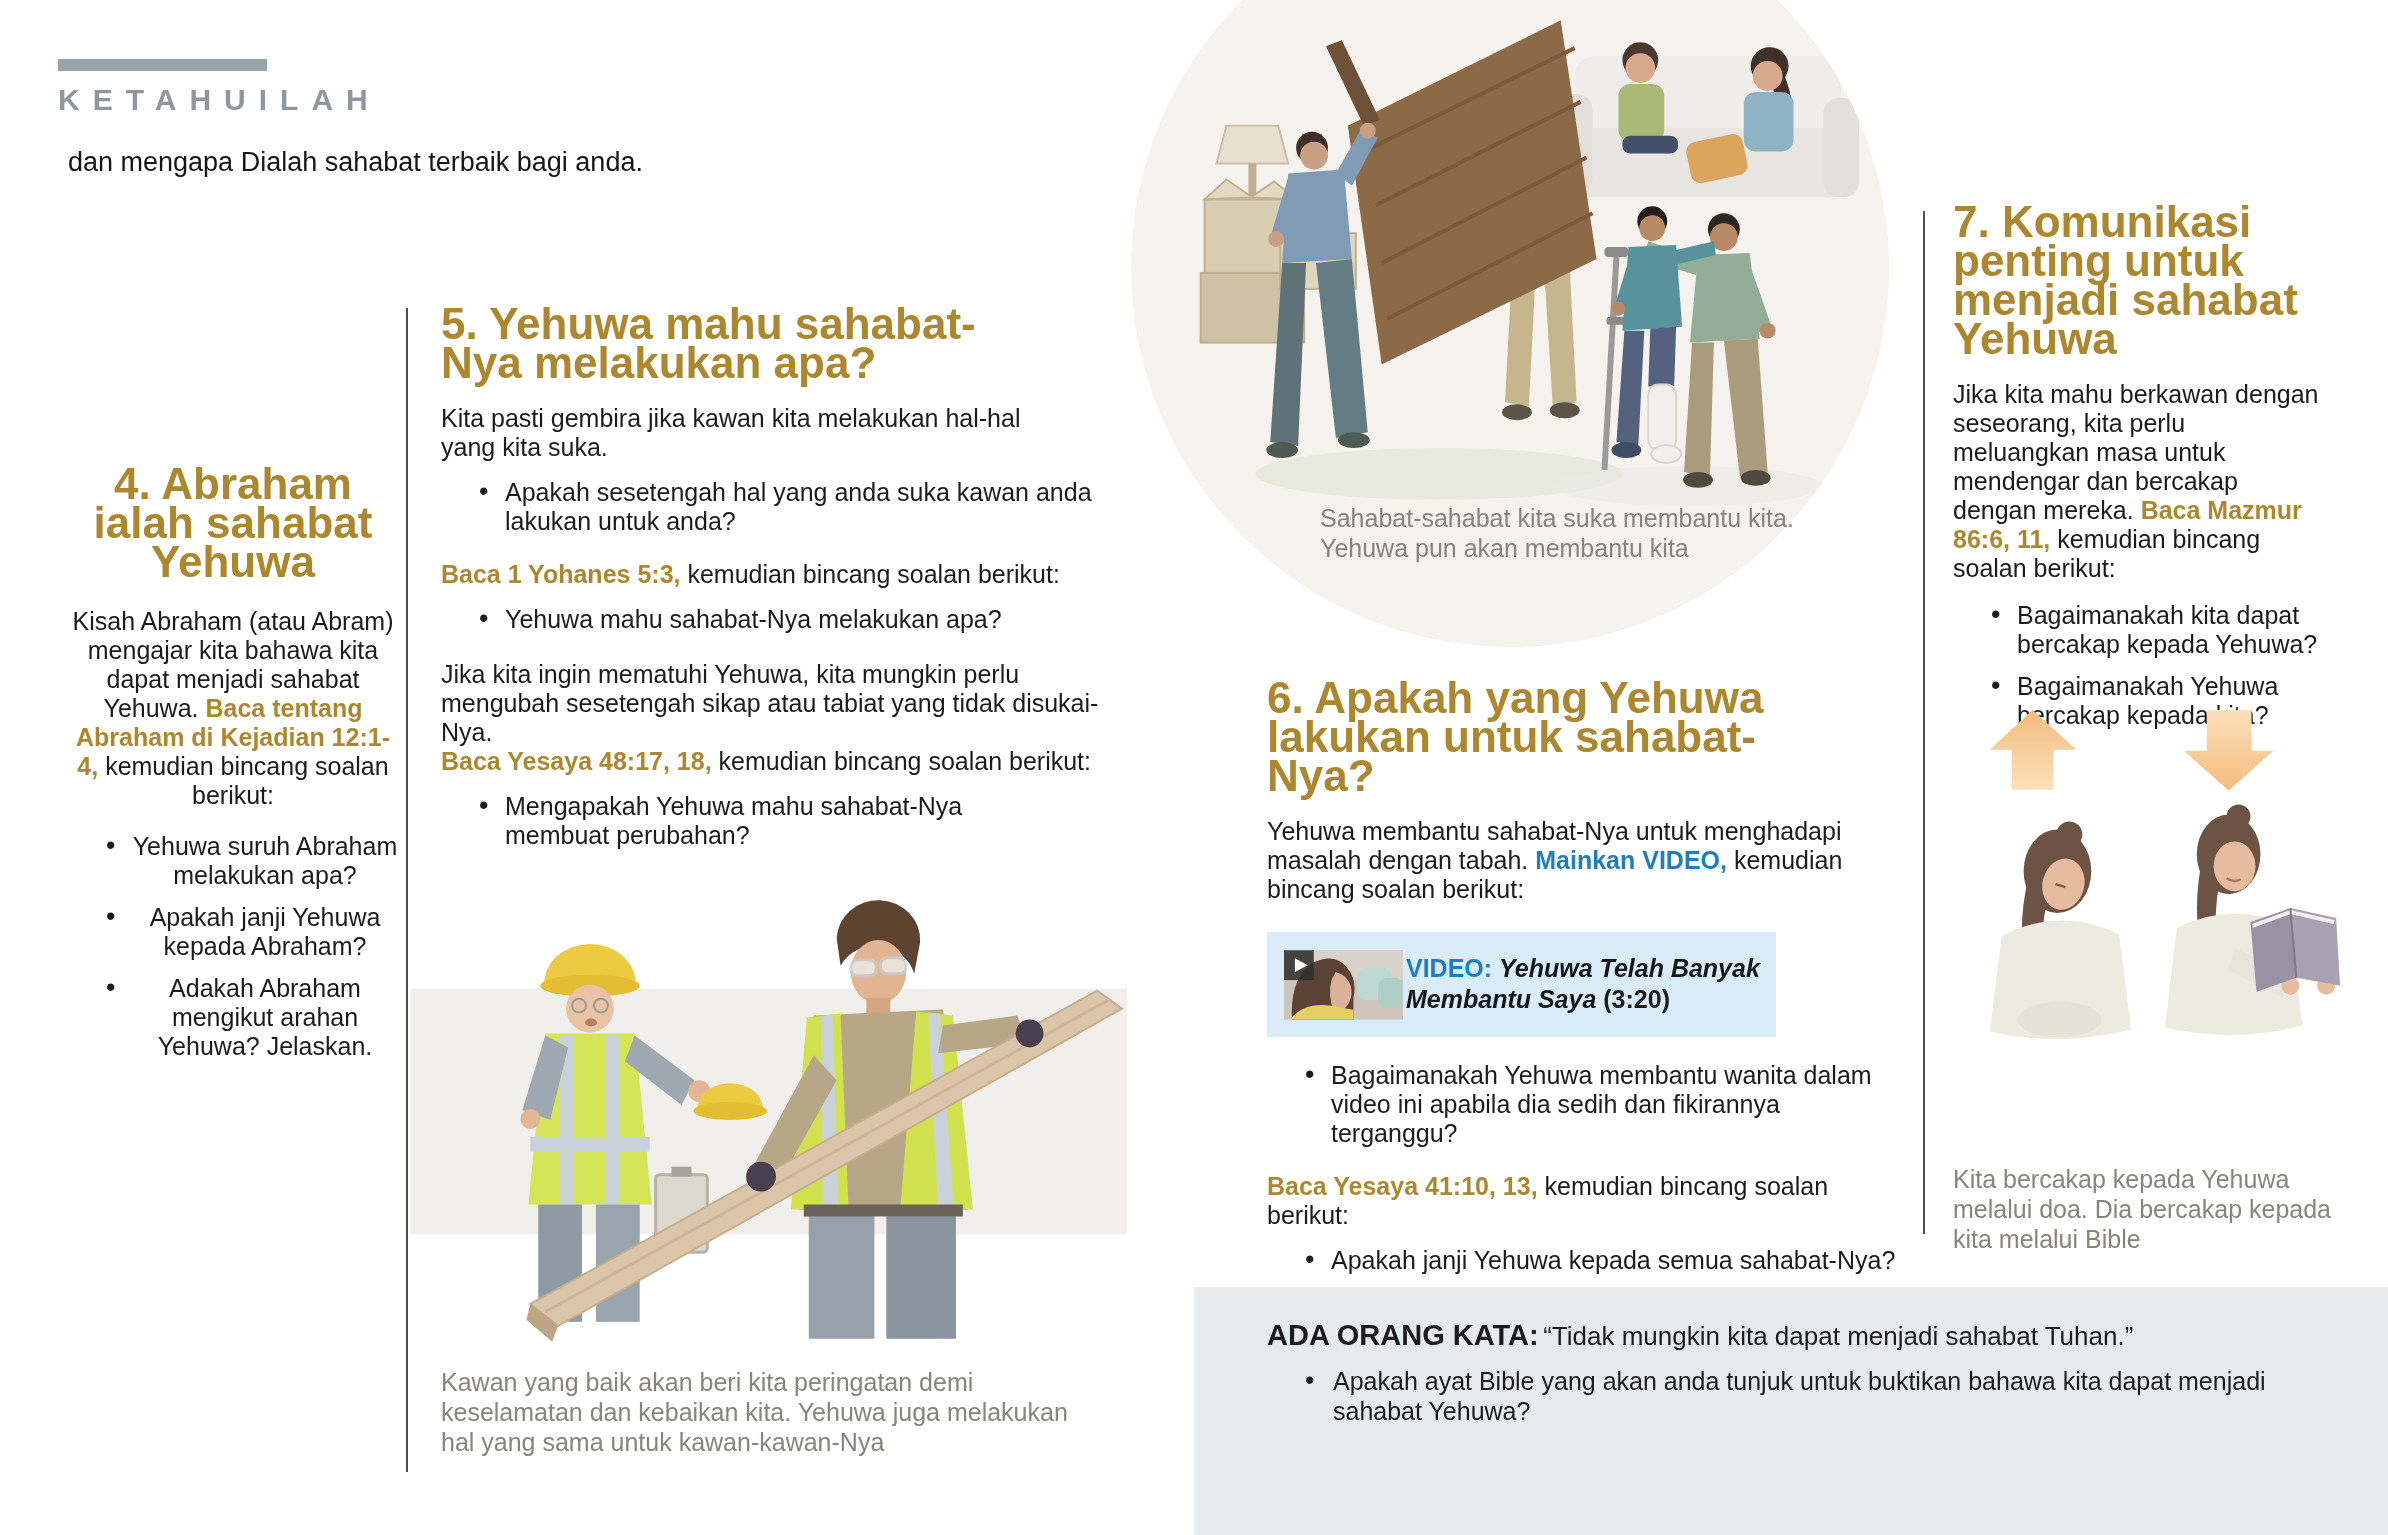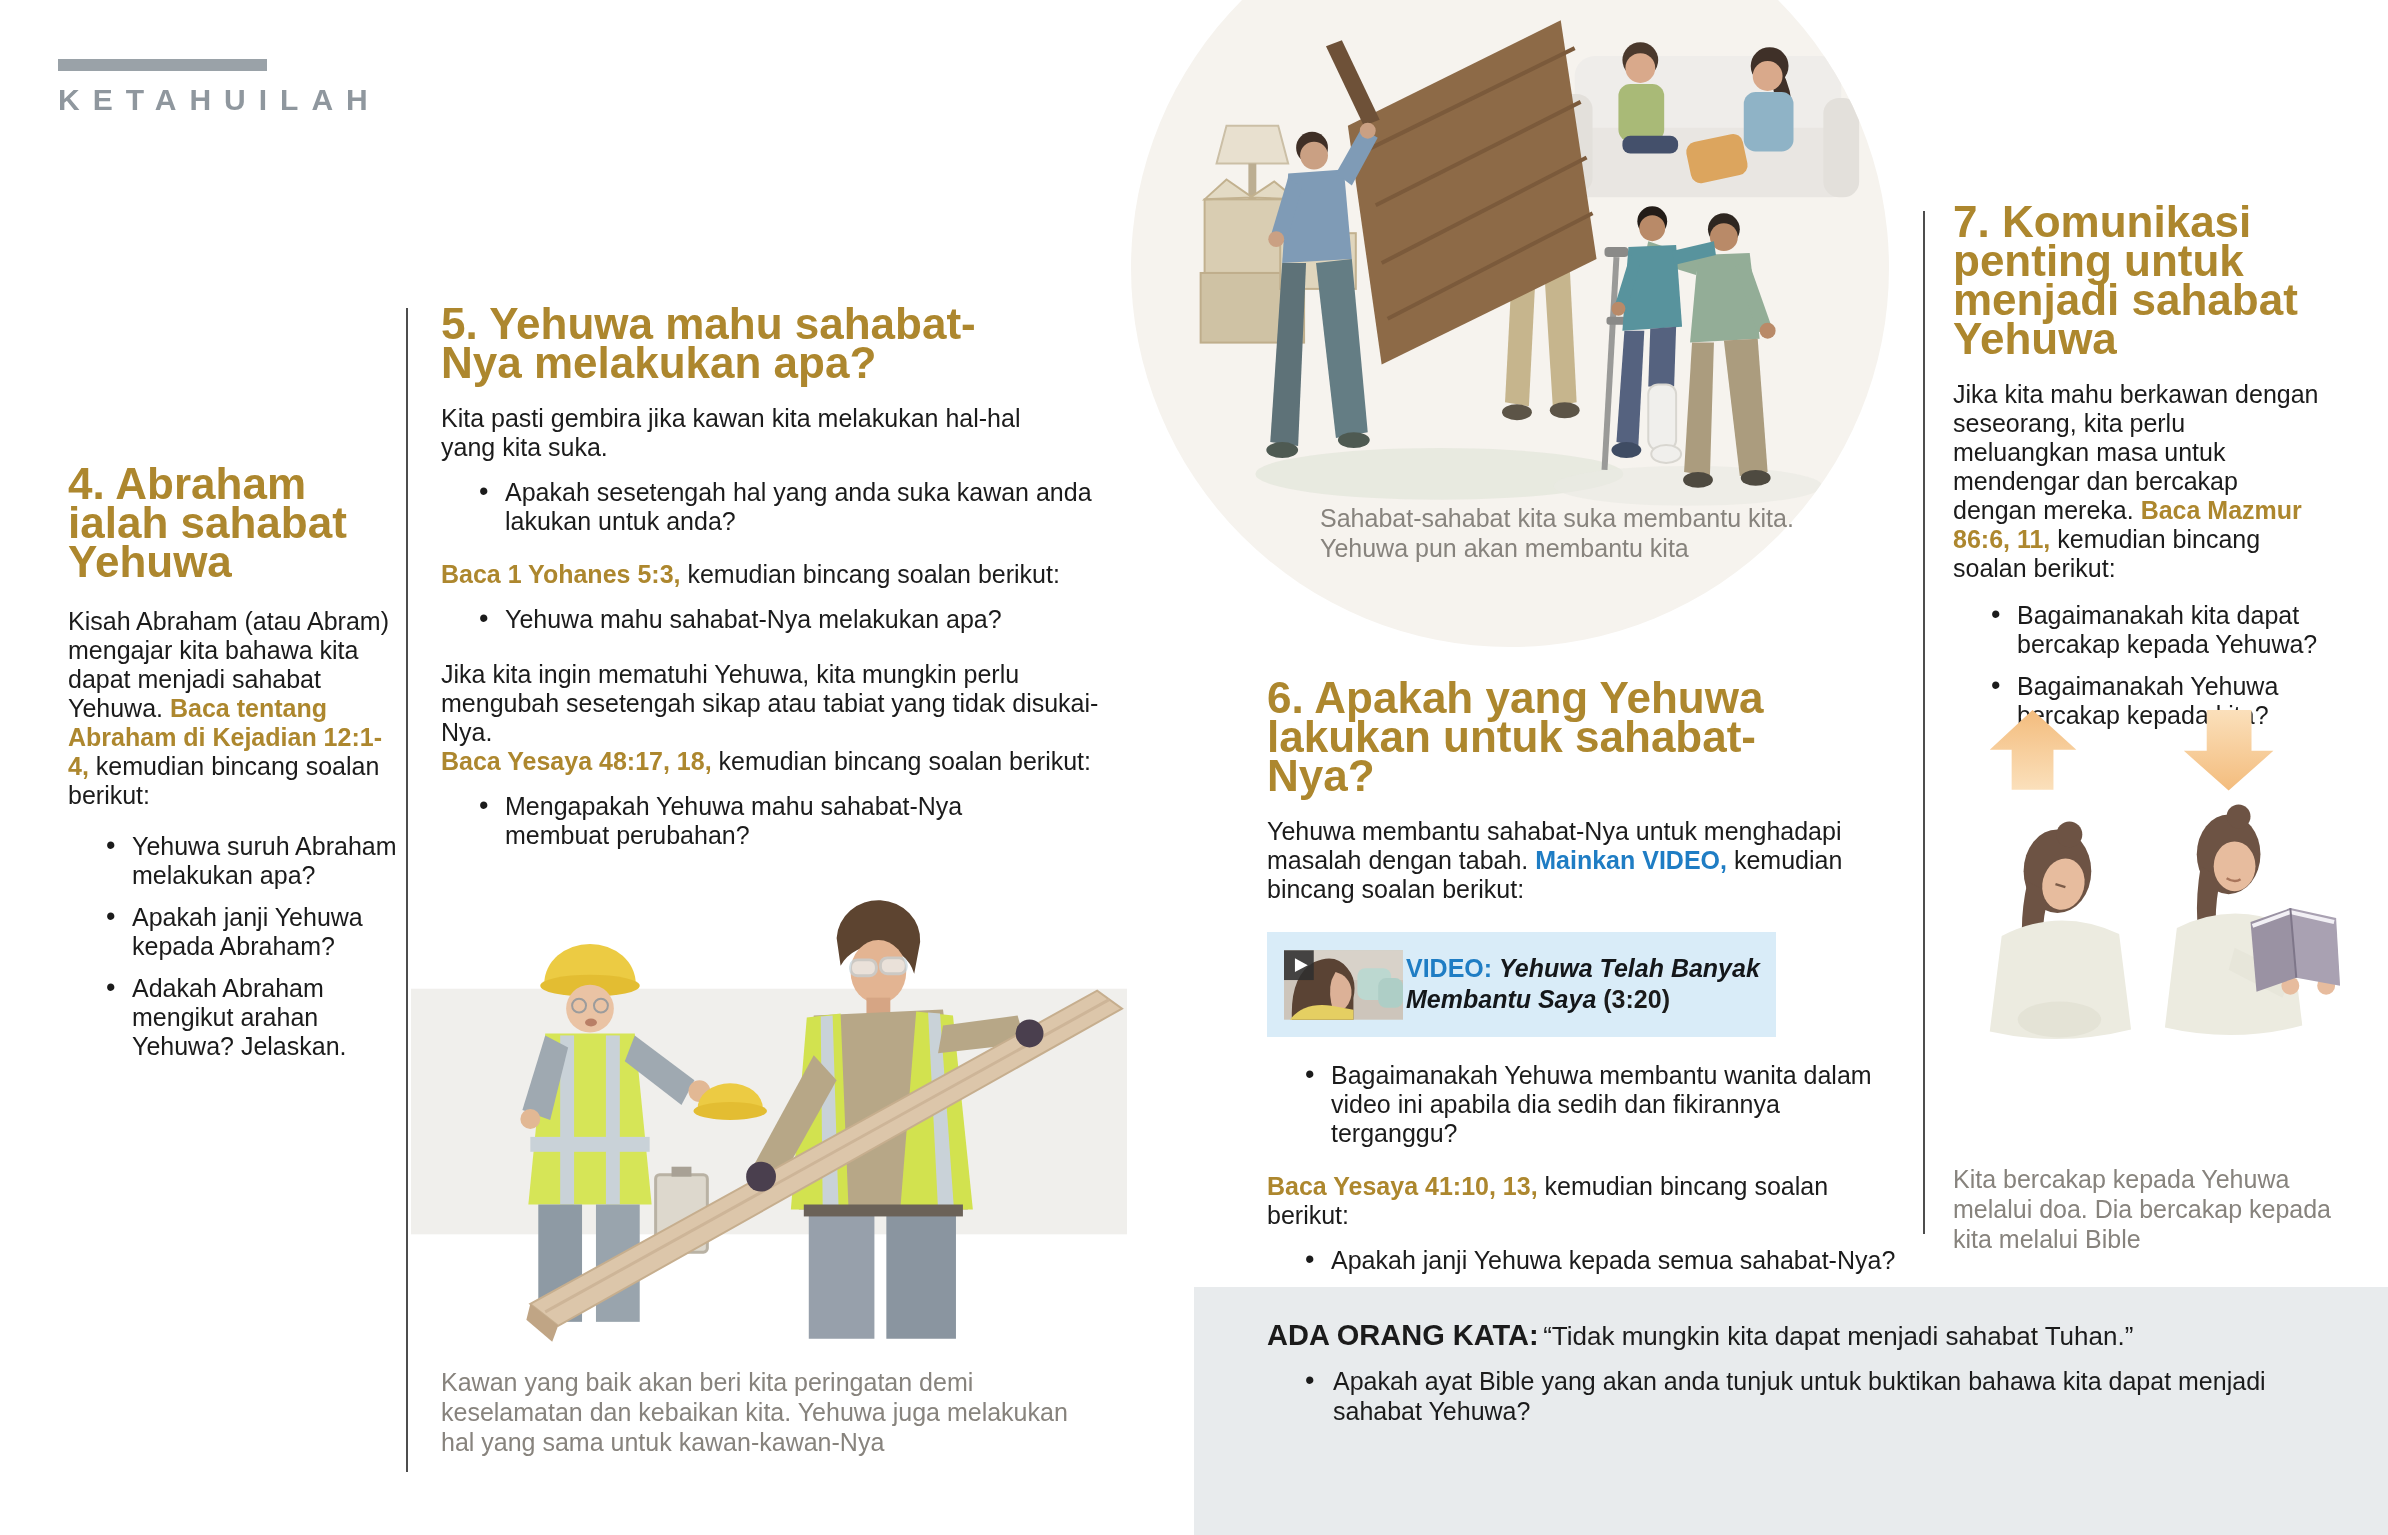"dan mengapa Dialah sahabat terbaik" p { html: none -> <p>dan mengapa Dialah sahabat terbaik bagi anda.</p> }
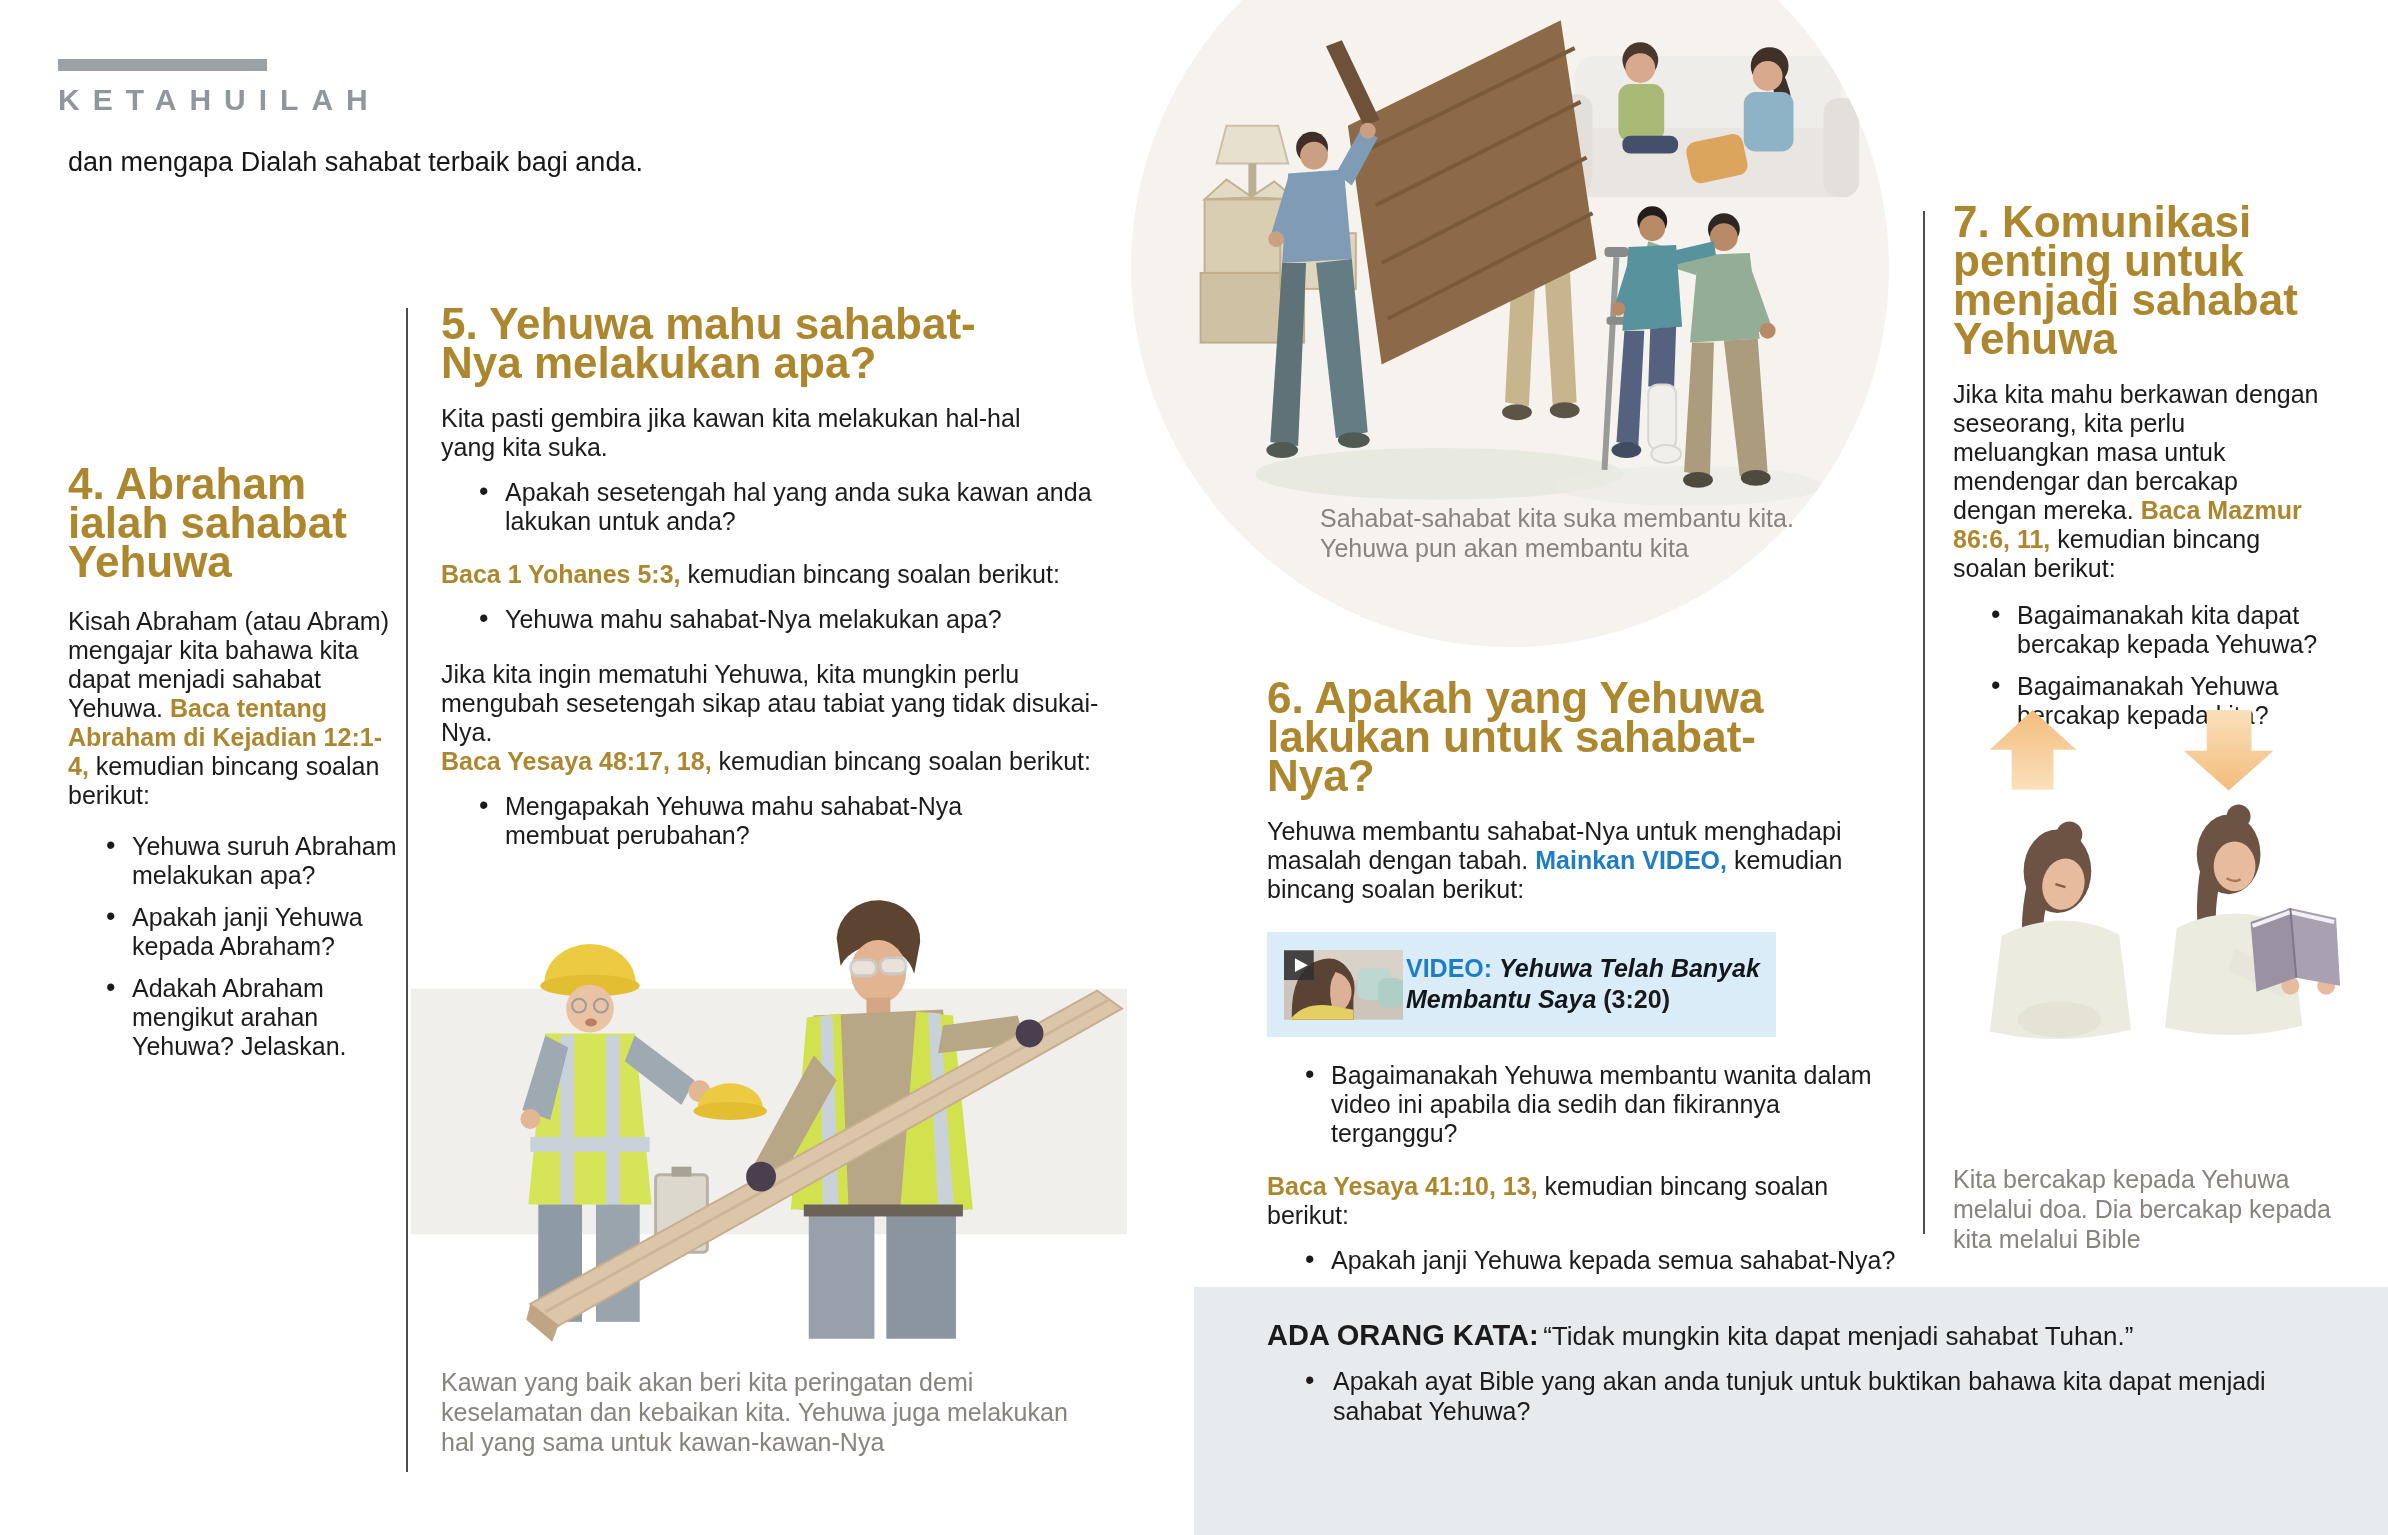"4. Abraham ialah sahabat Yehuwa" div.abs { text-align: none -> center }
